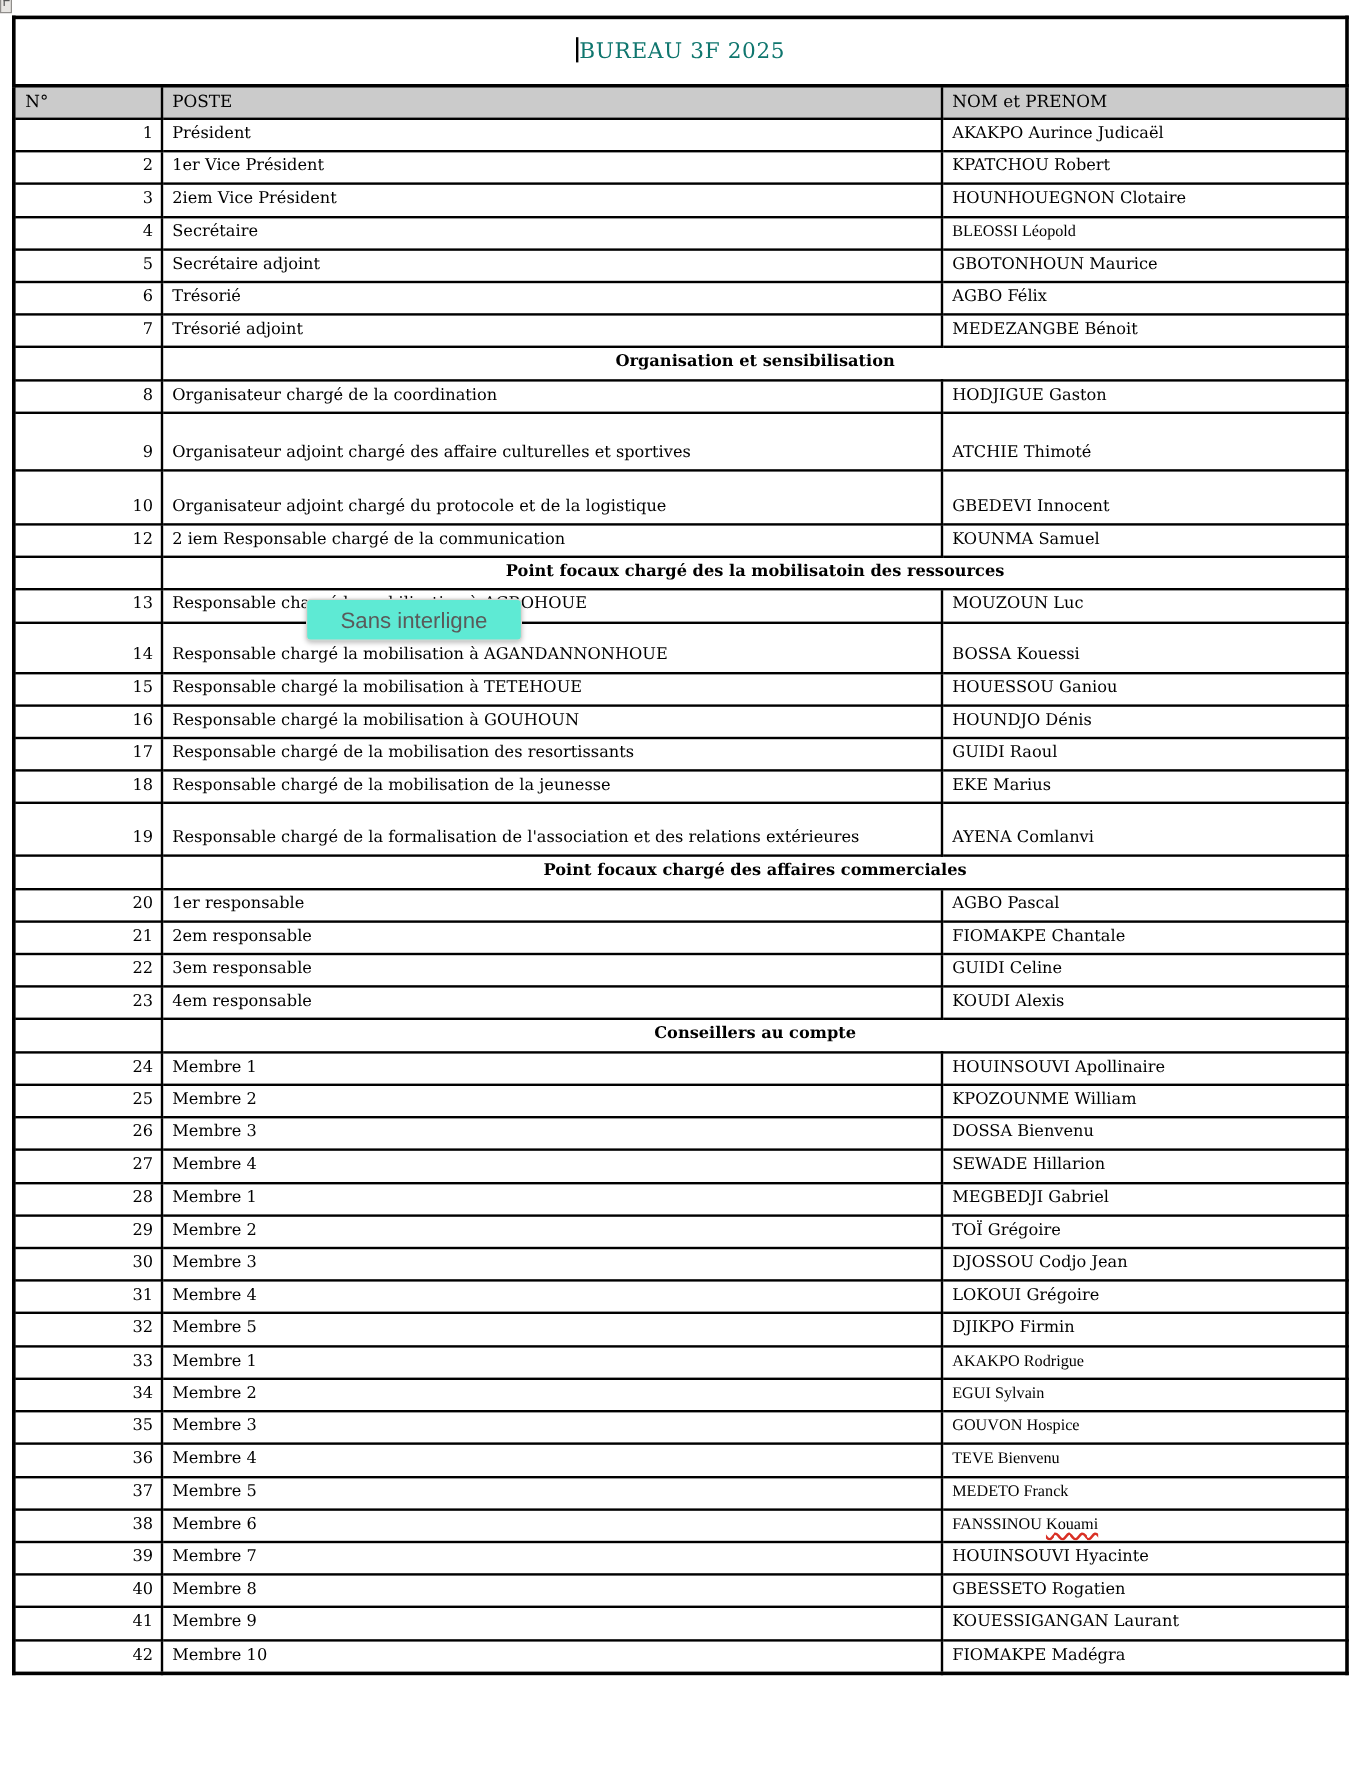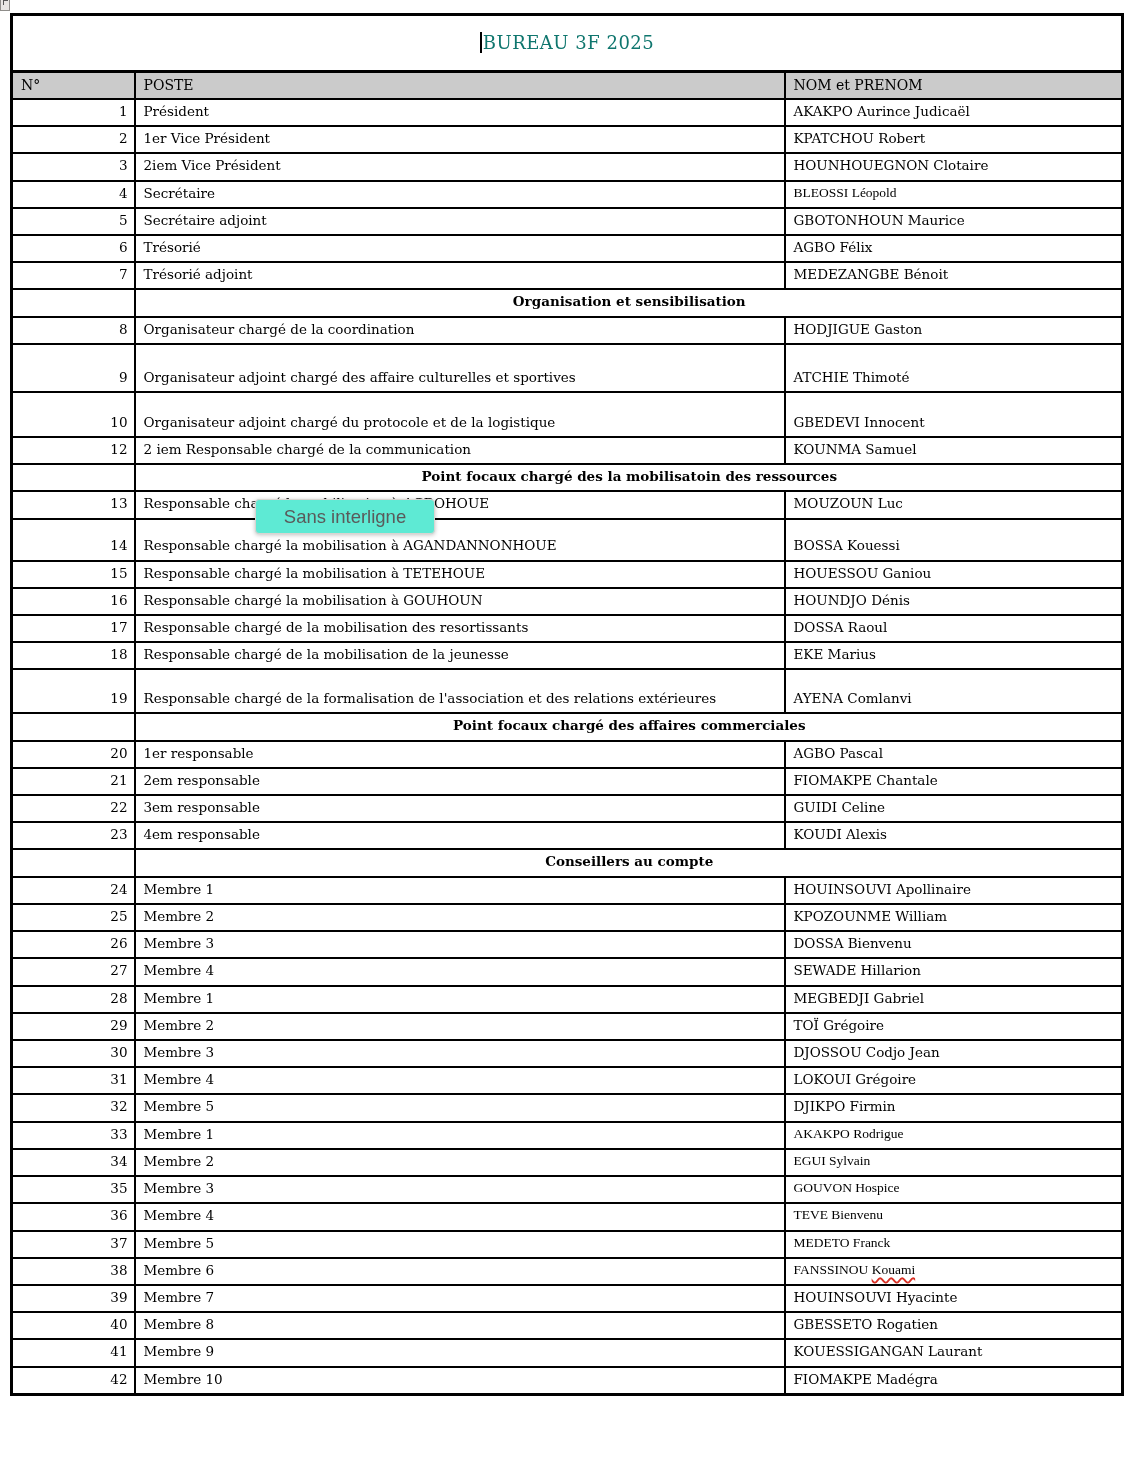"DOSSA Raoul" td.c-nom { text: DOSSA -> GUIDI }
